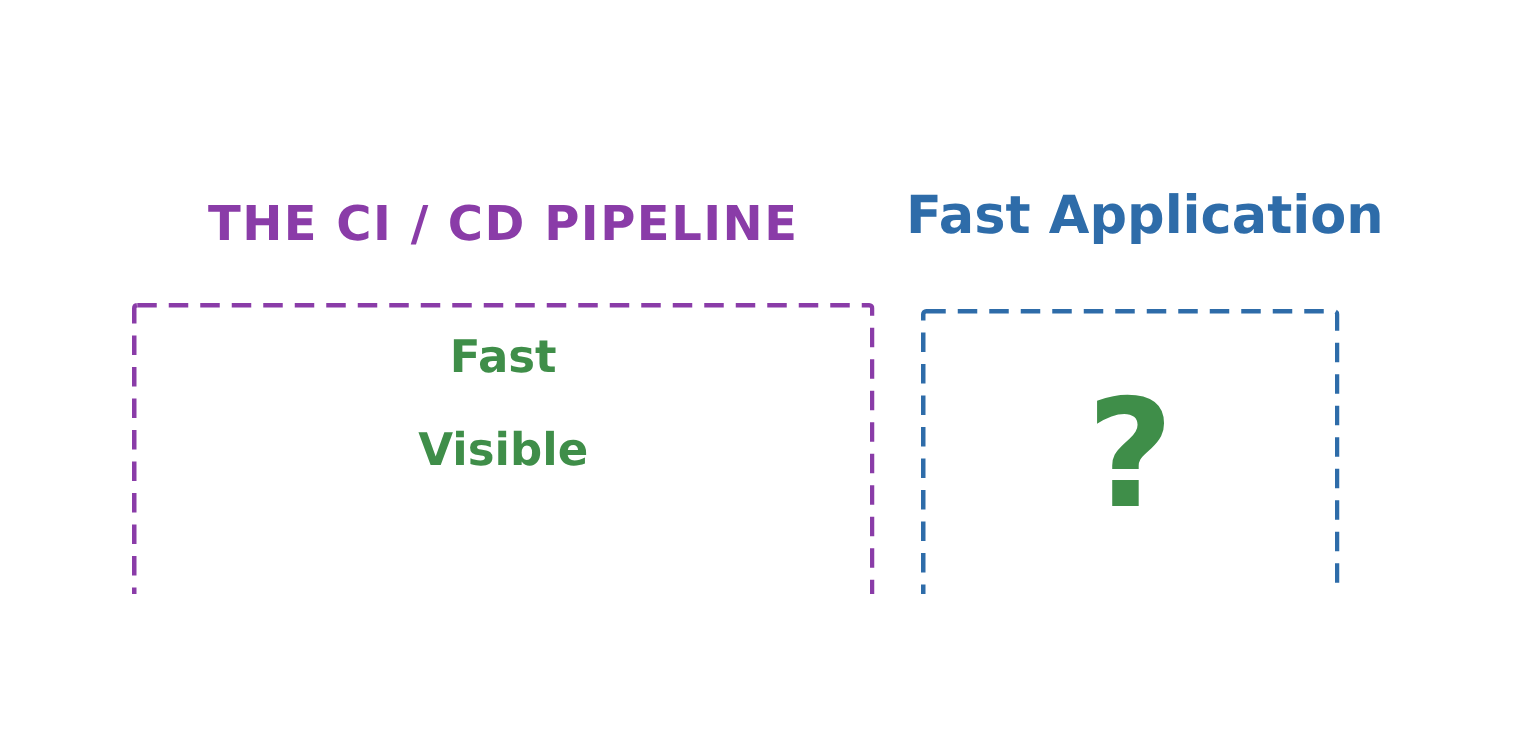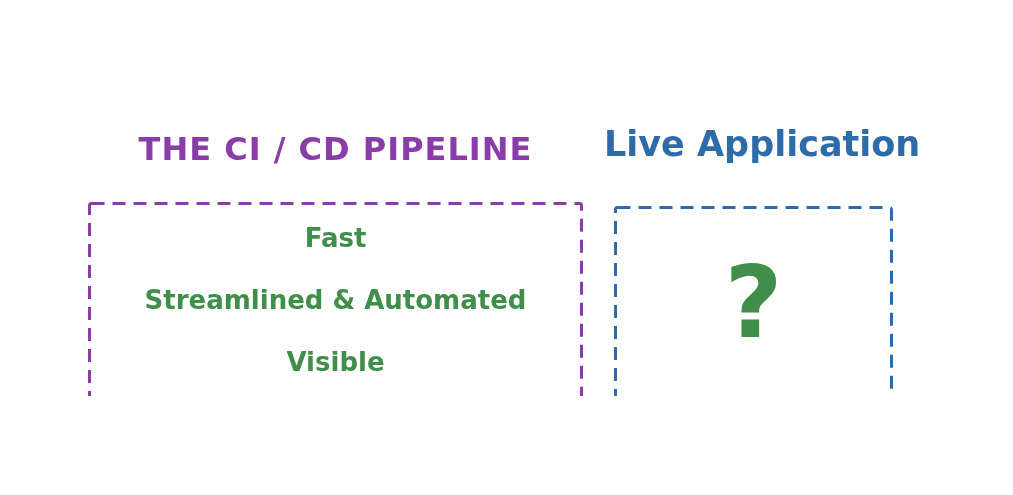"Live Application" div.title { text: Live -> Fast }
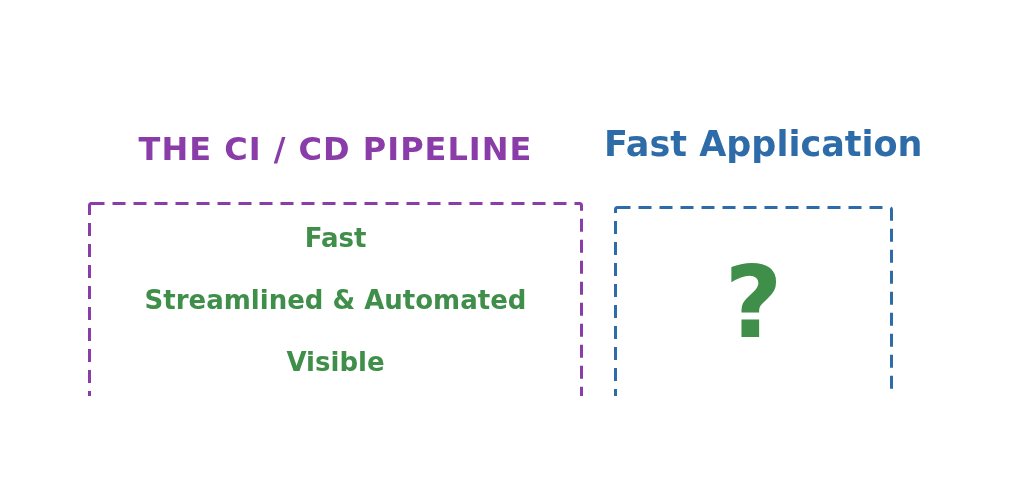"Fast" .pipeline-item { font-size: 26px -> 30px }
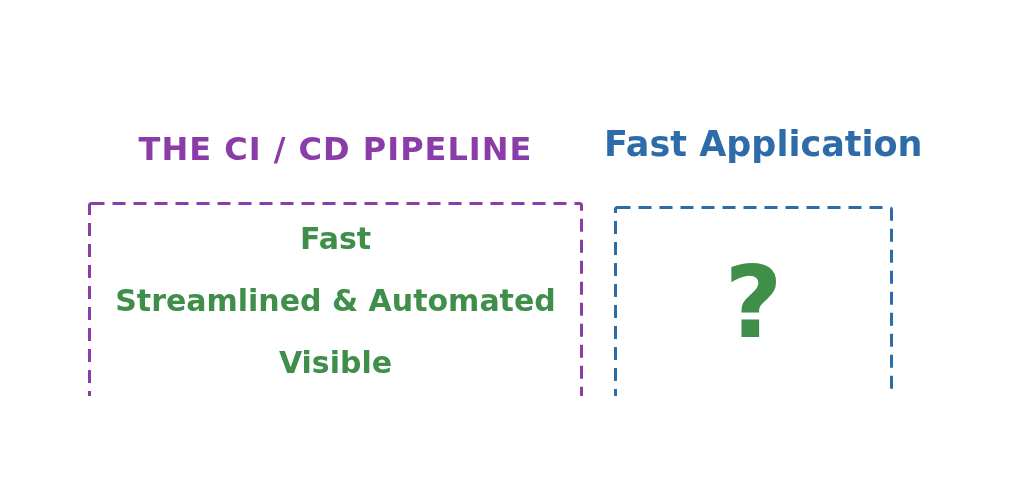"Streamlined & Automated" div.pipeline-item { html: <div>Streamlined &amp; Automated</div> -> none }
